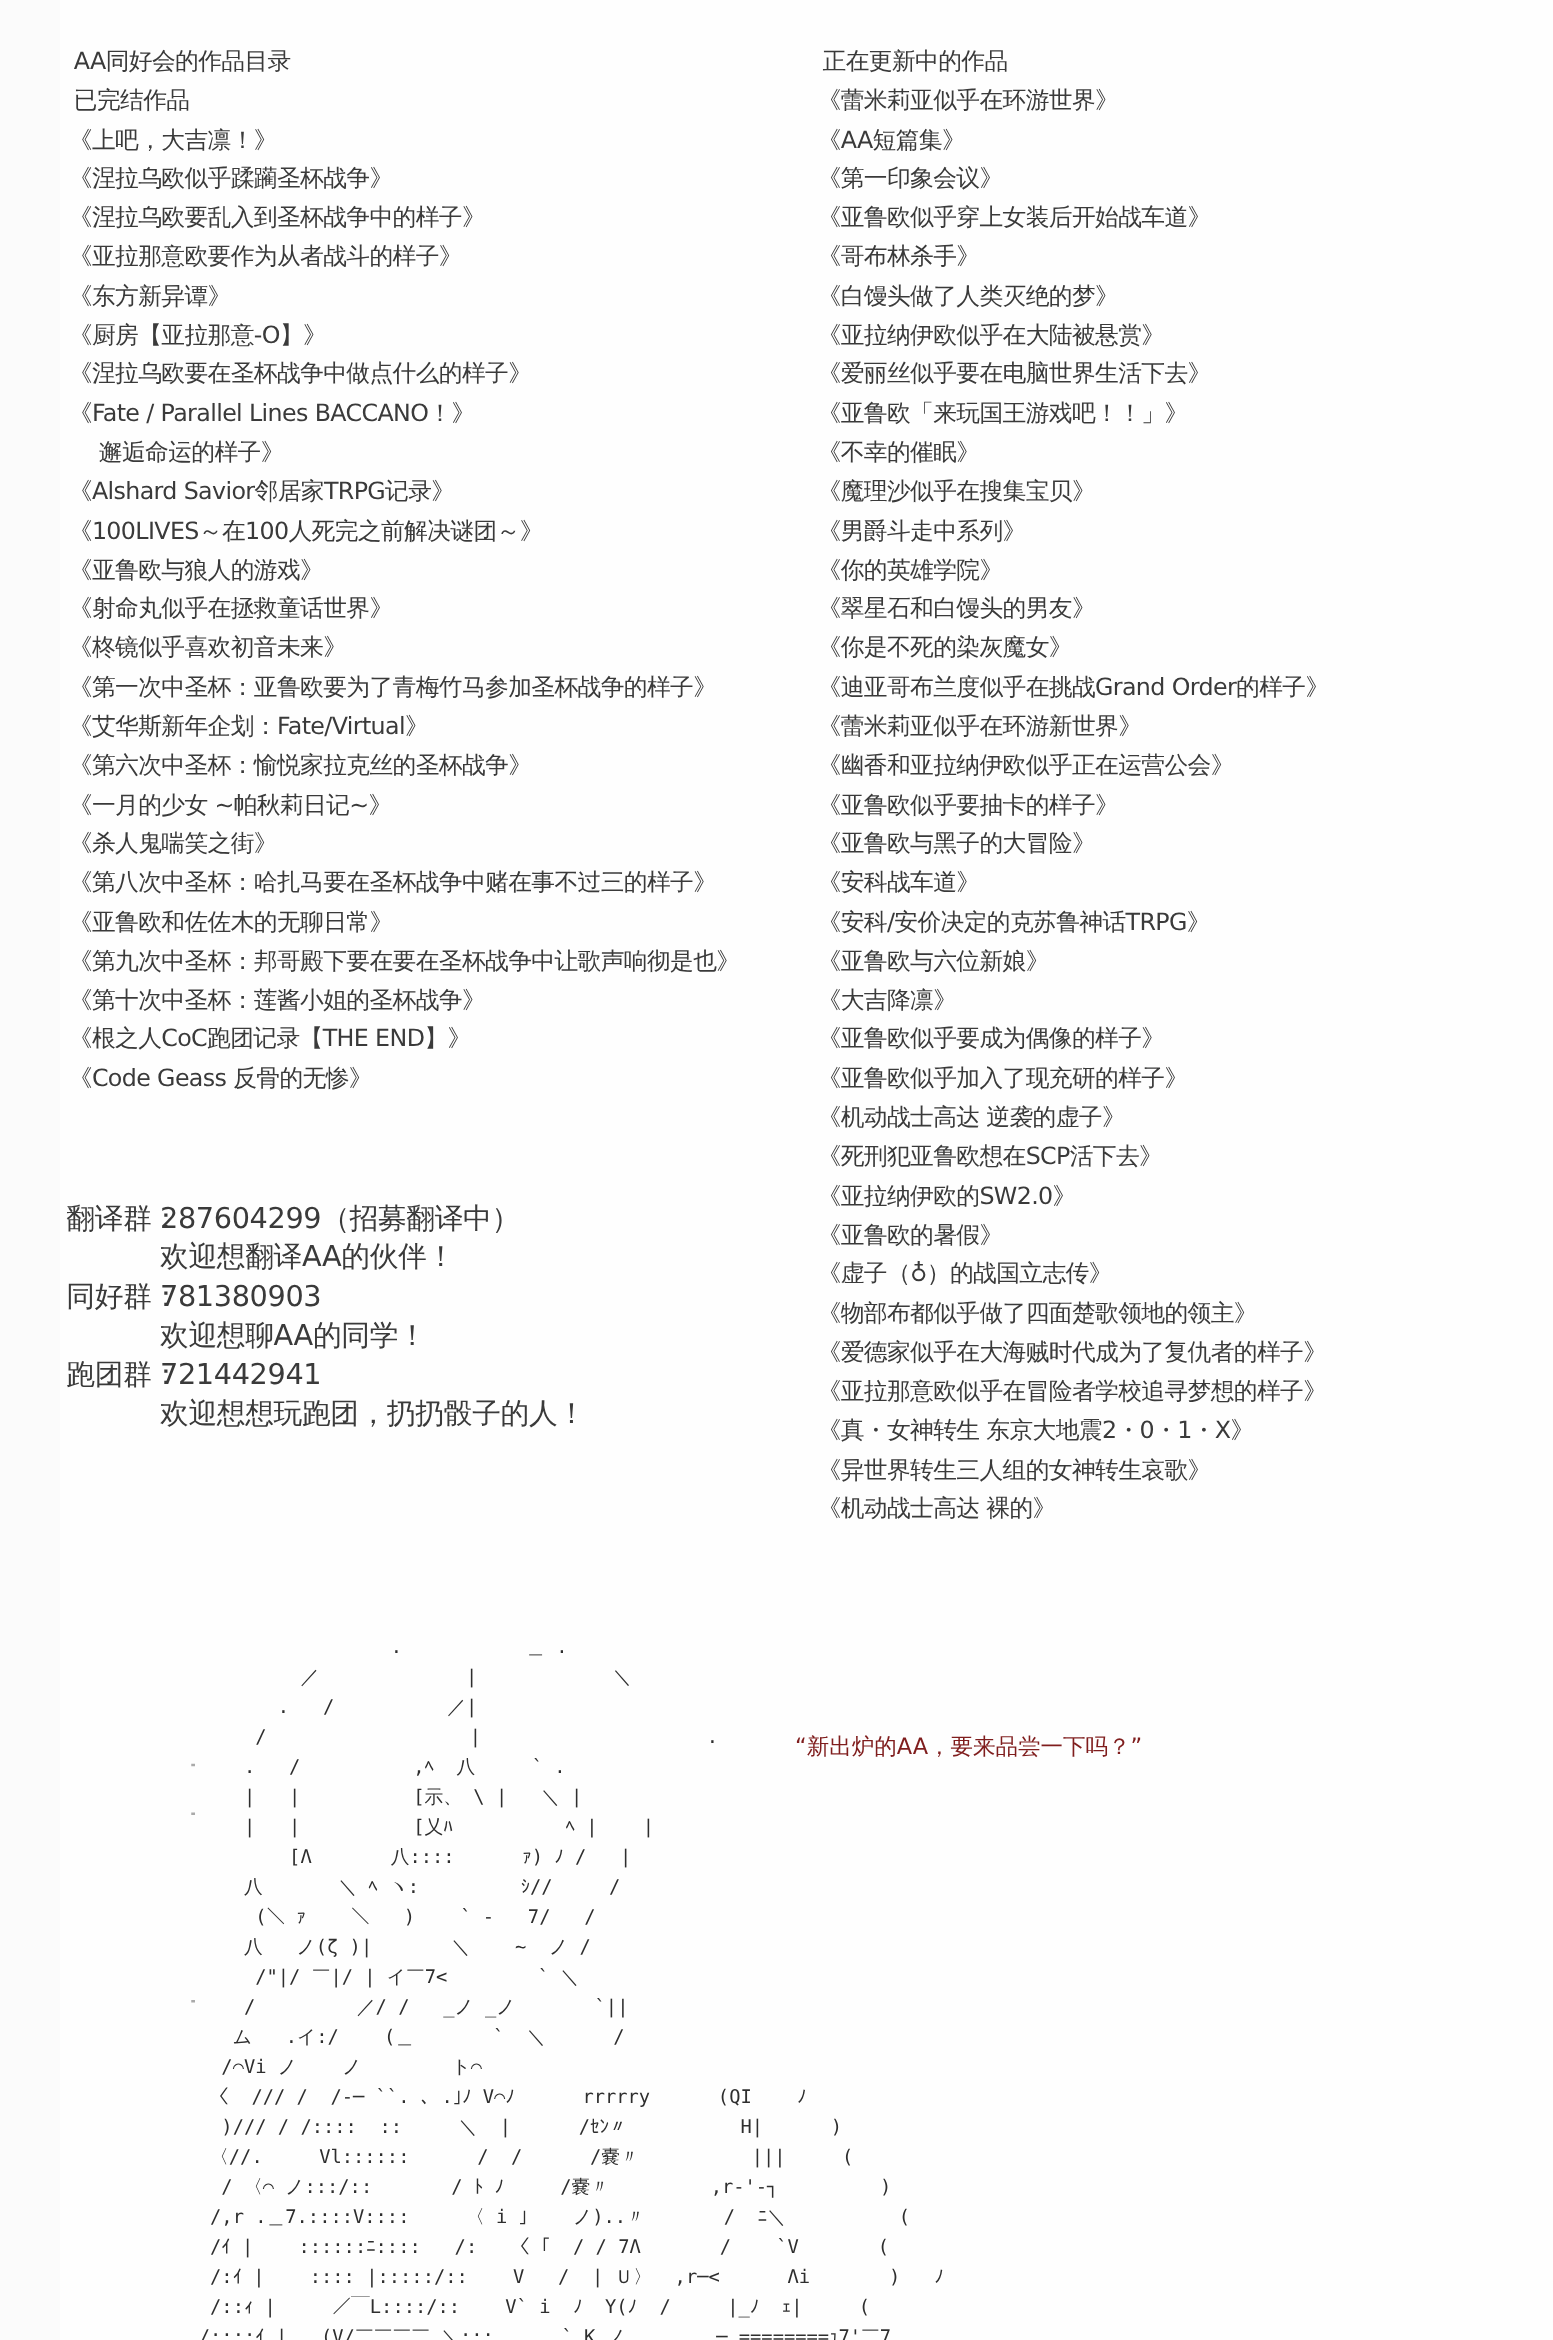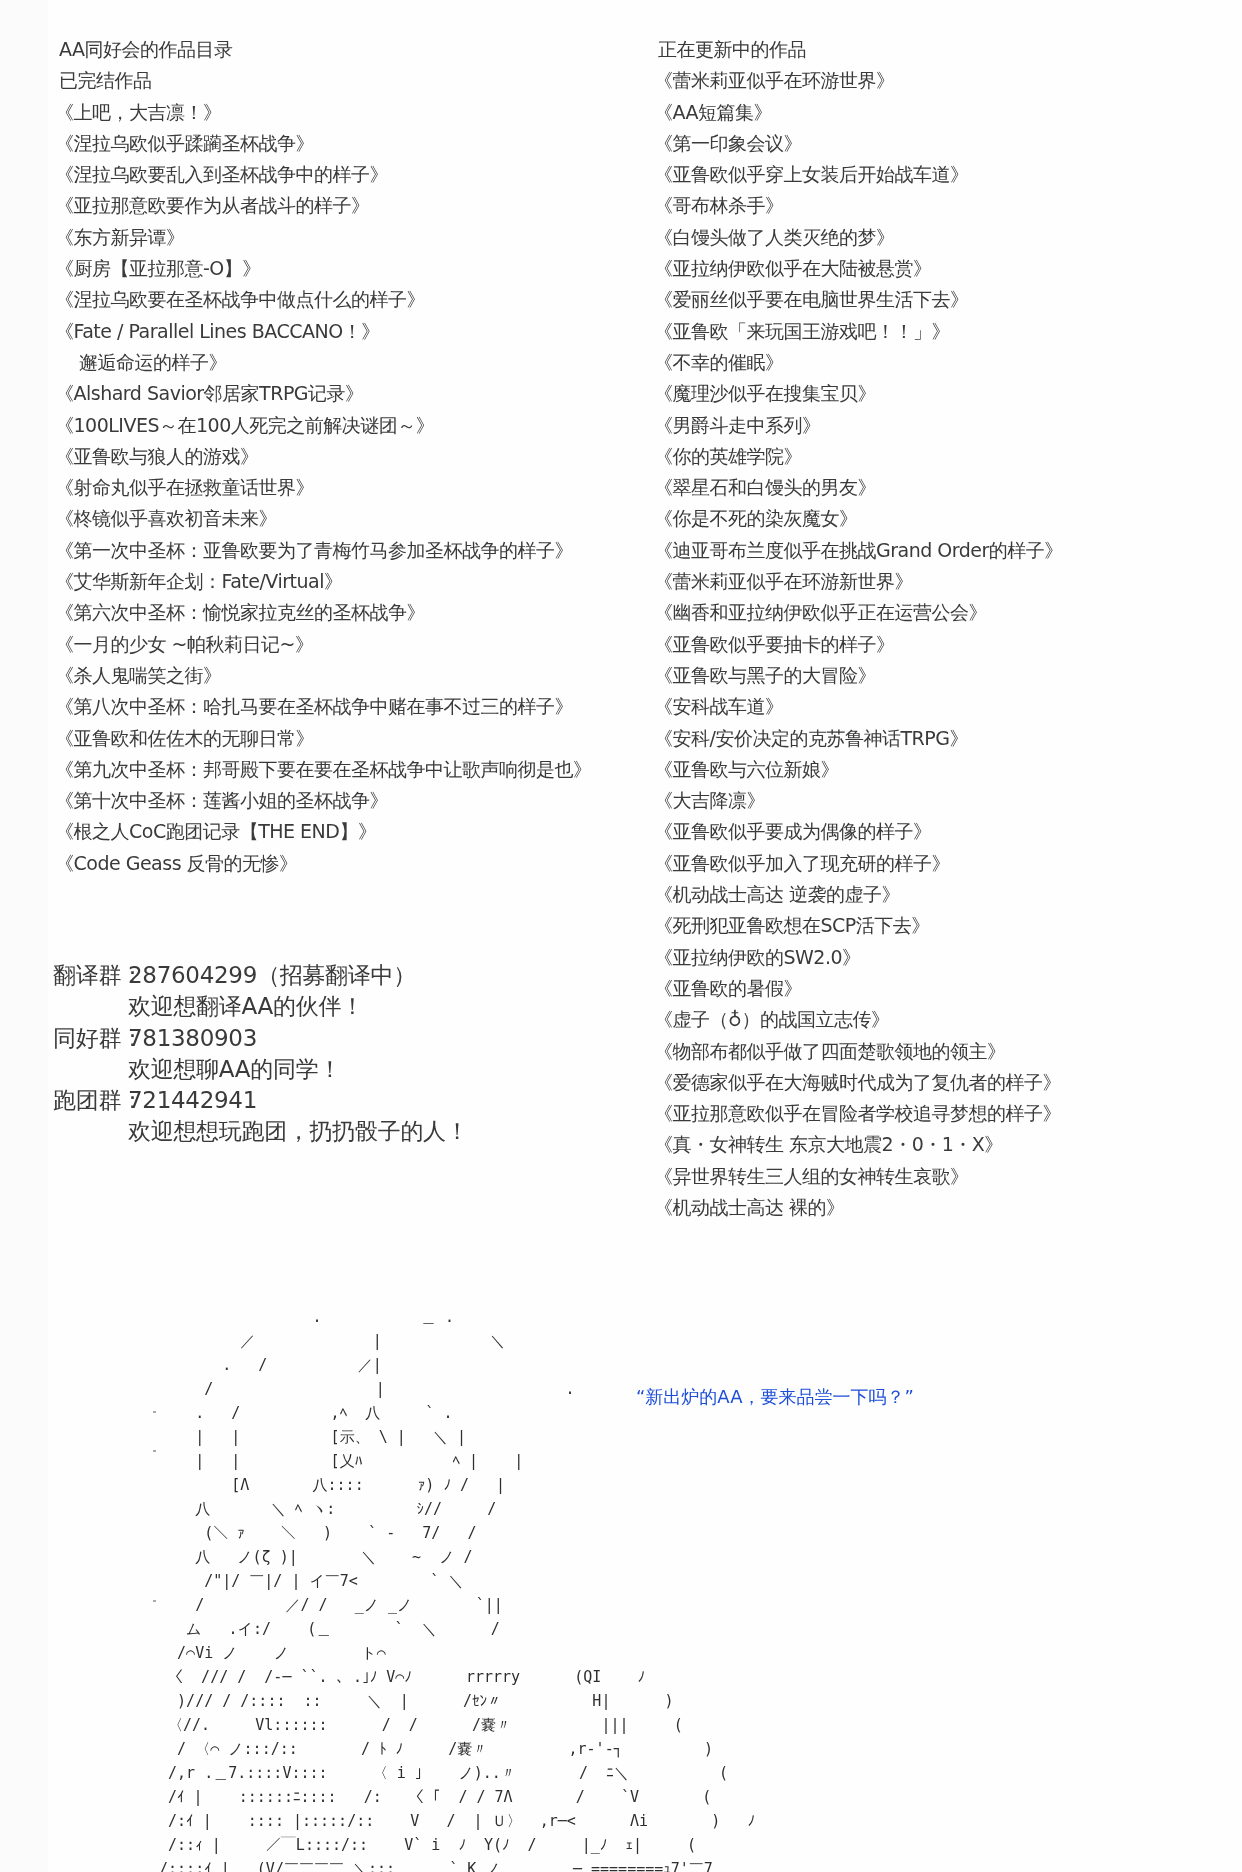"“新出炉的AA，要来品尝一下吗？”" .quote { color: #1d4ed8 -> #7f1d1d }
